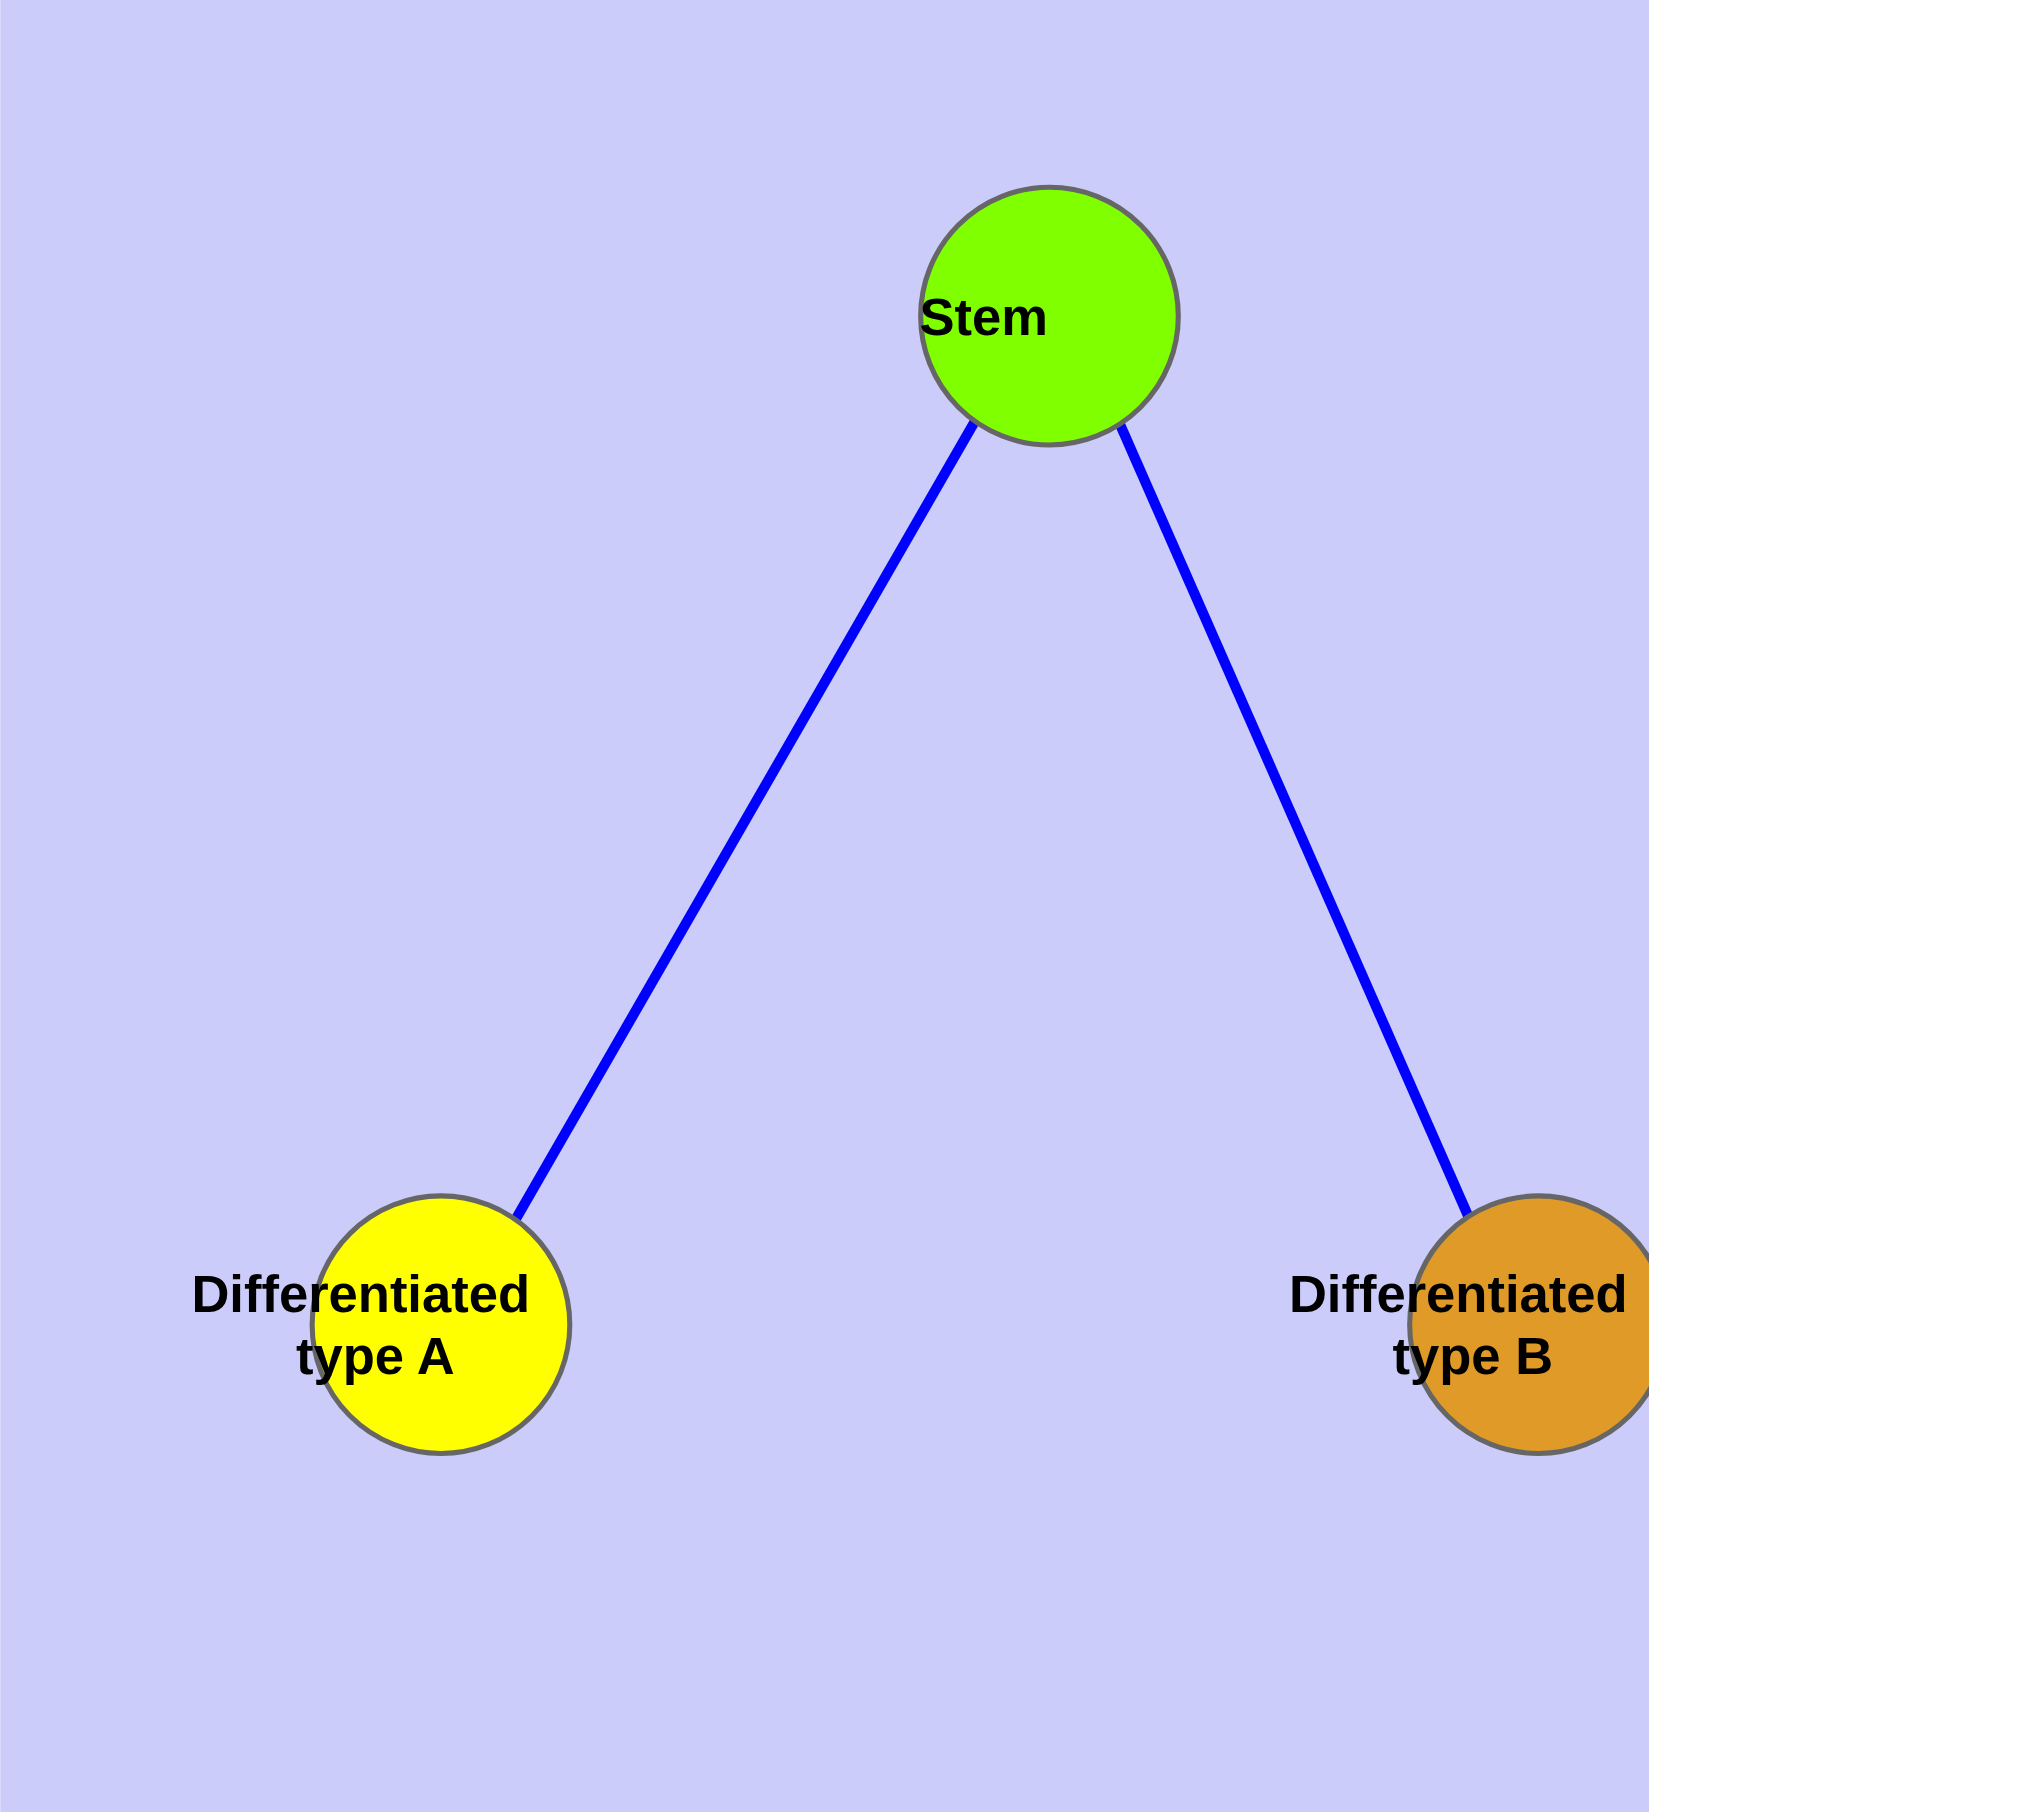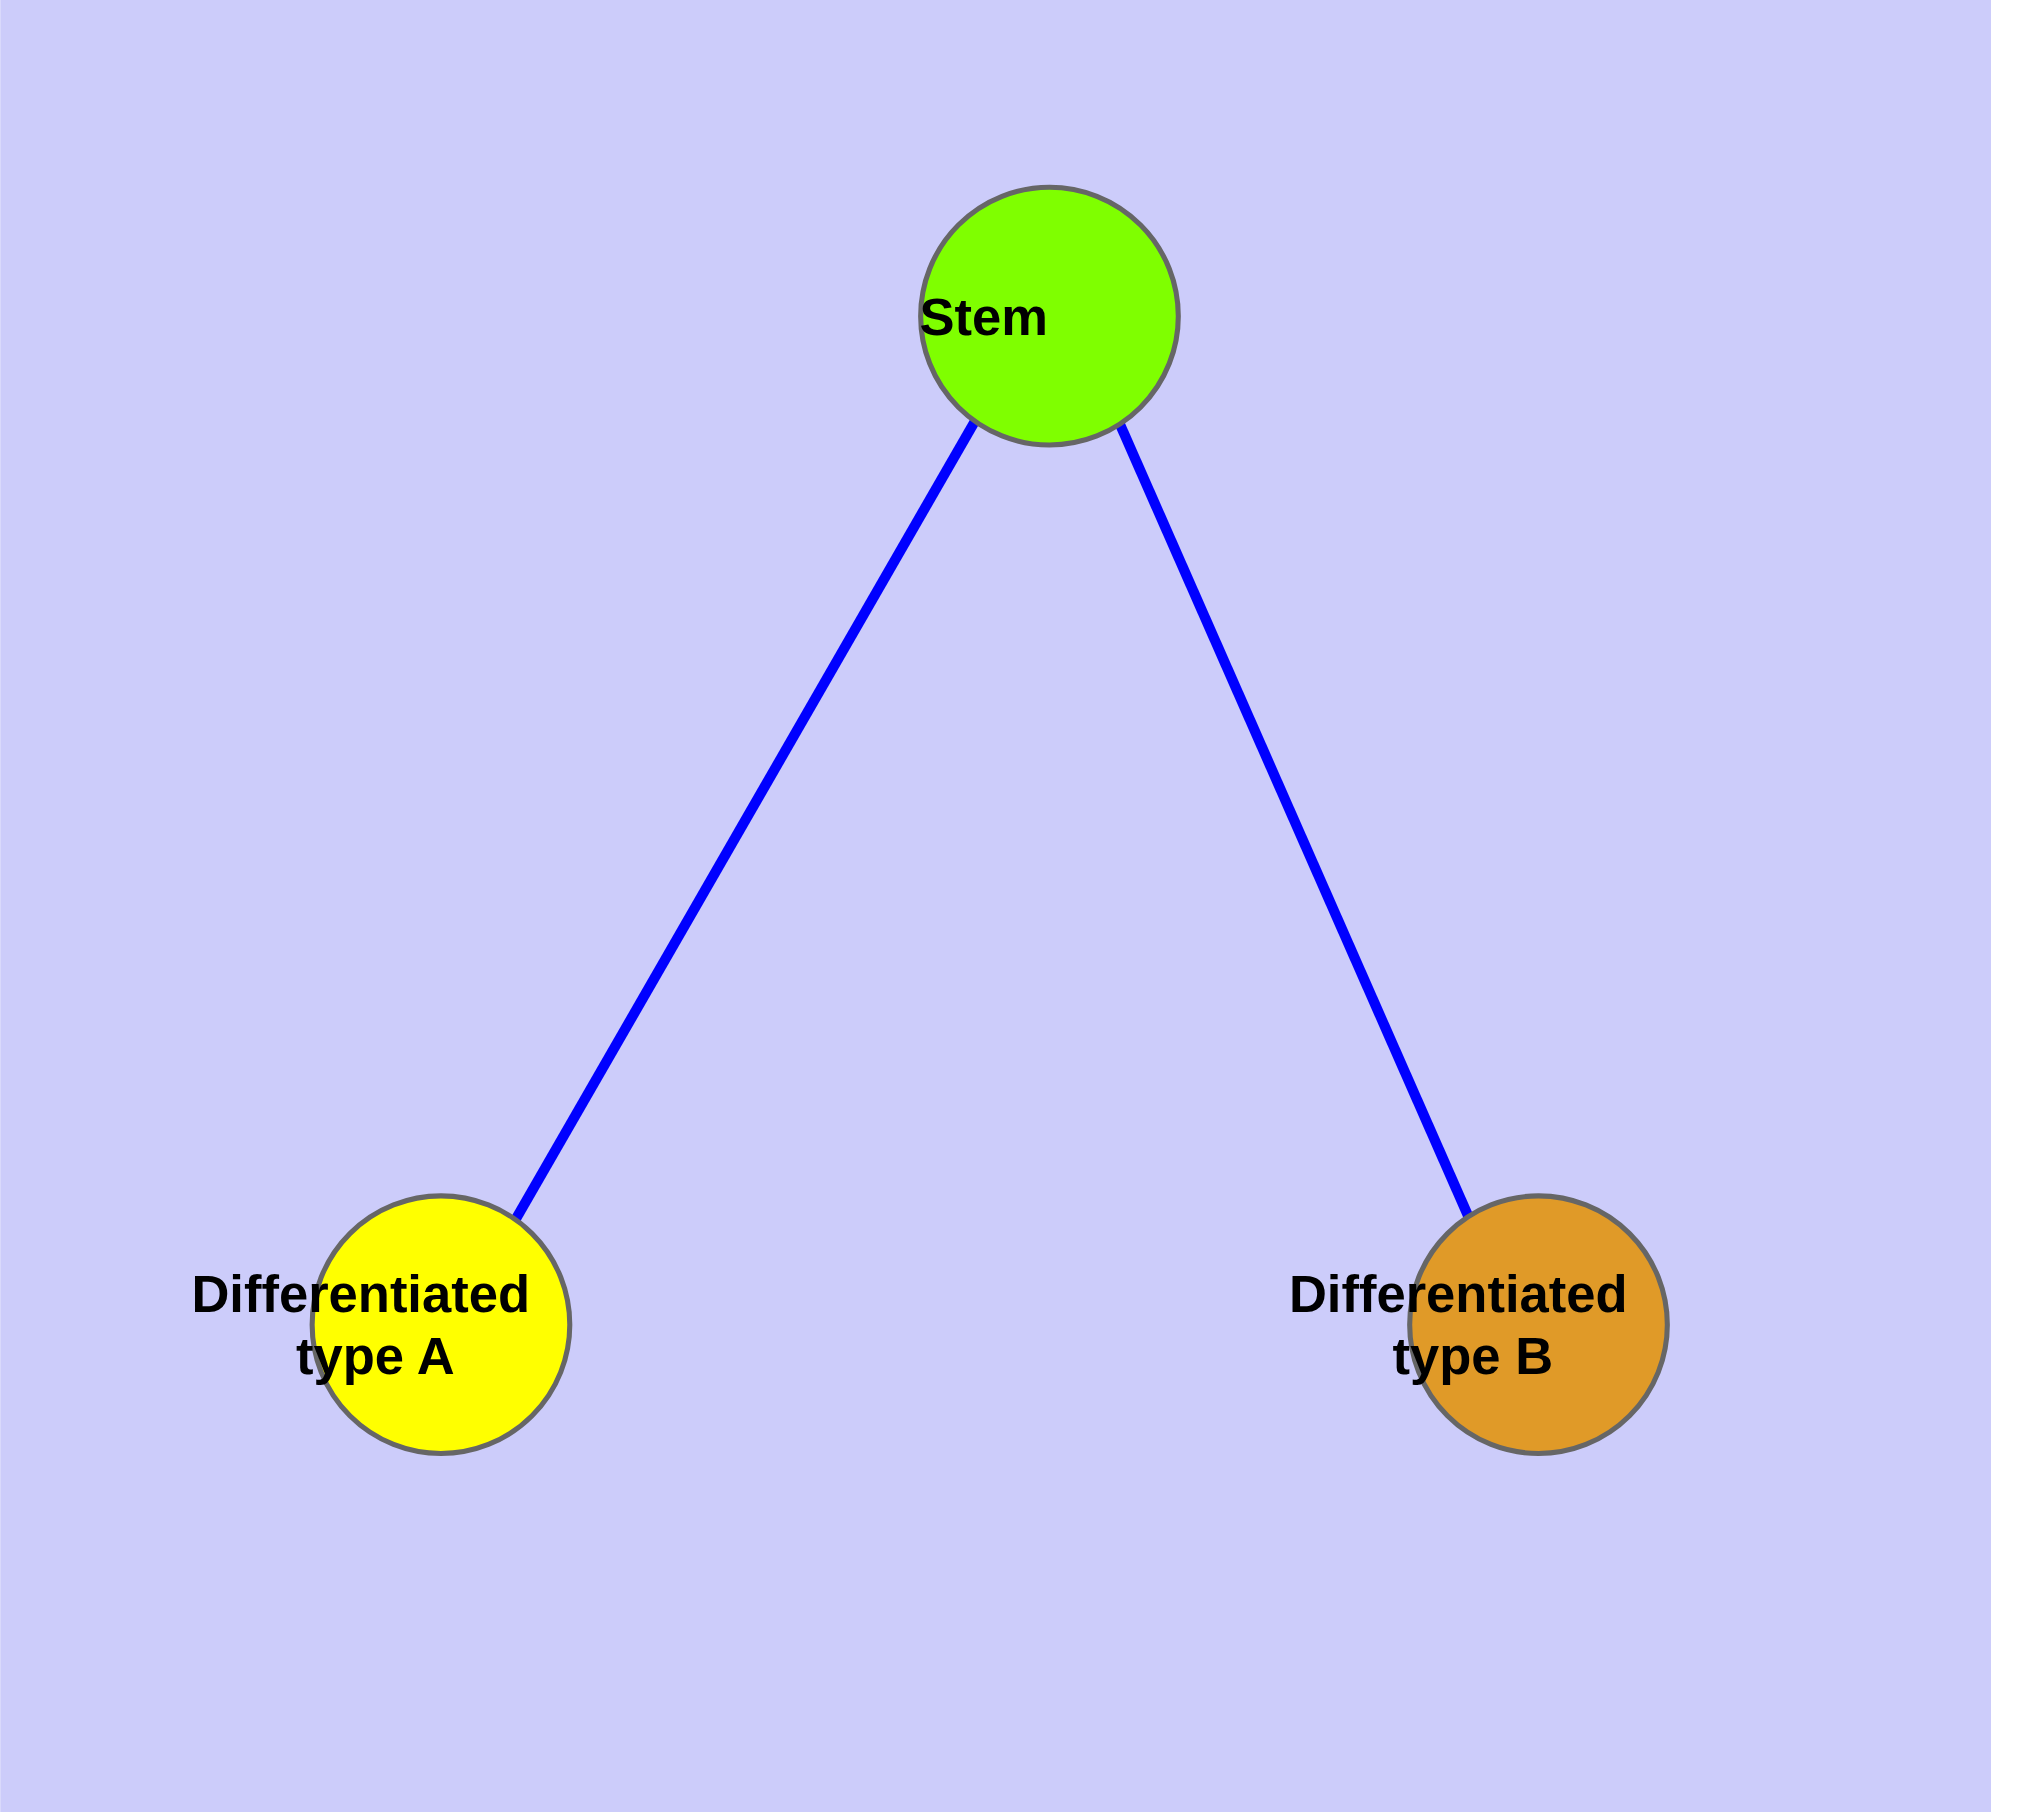"Stem" div { width: 1991px -> 1649px }
